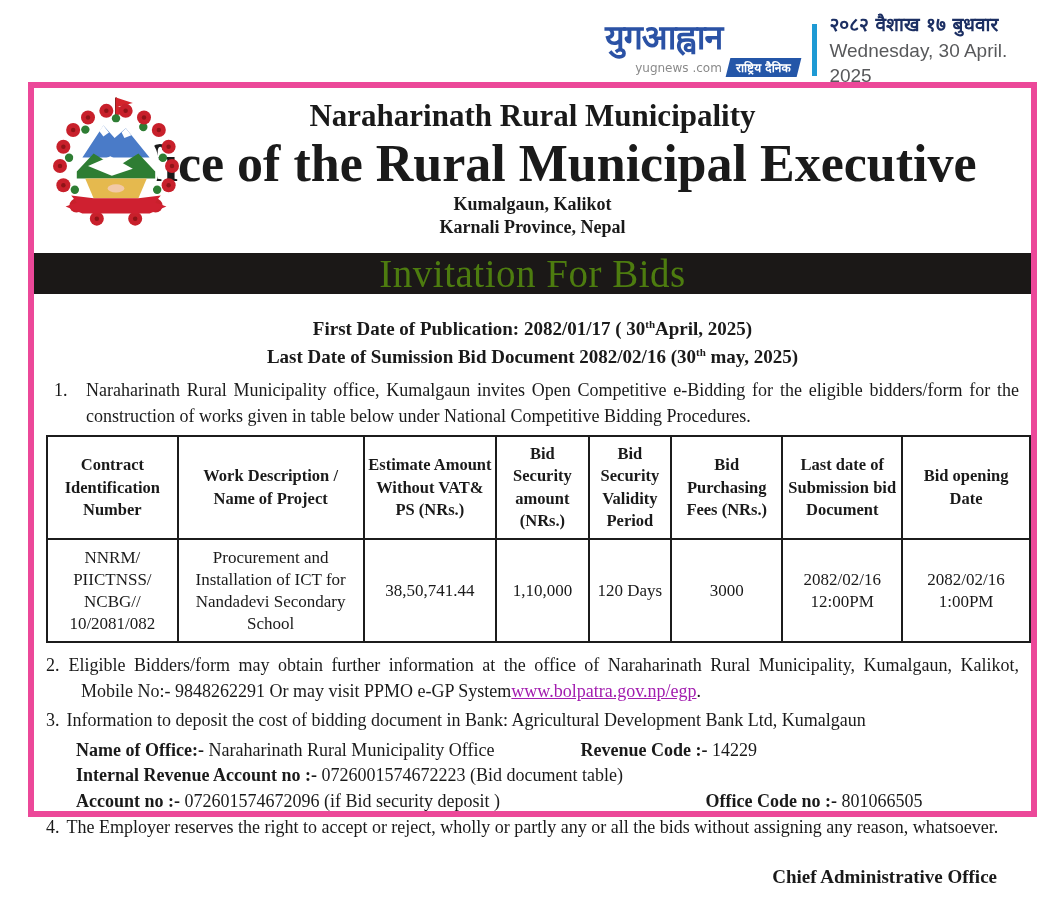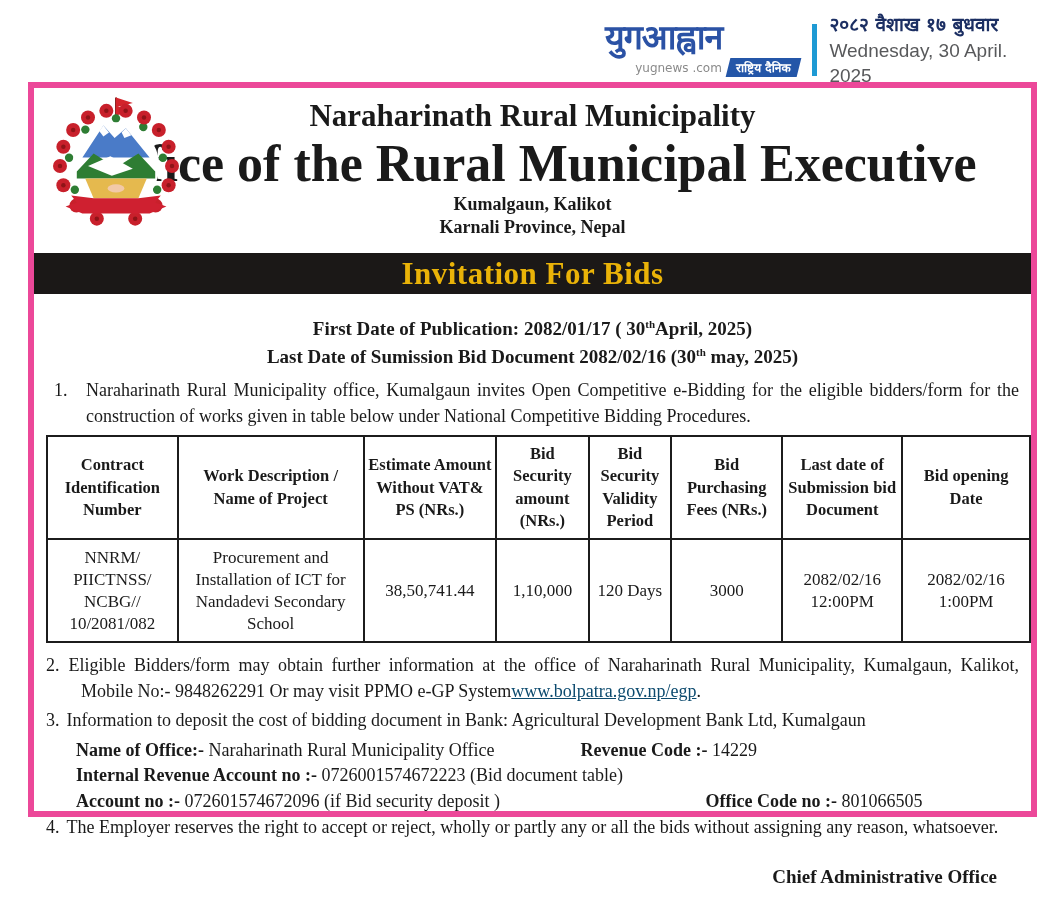"Invitation For Bids" .banner-title { color: #eab308 -> #4d7c0f; font-size: 31px -> 39px; font-weight: bold -> normal }
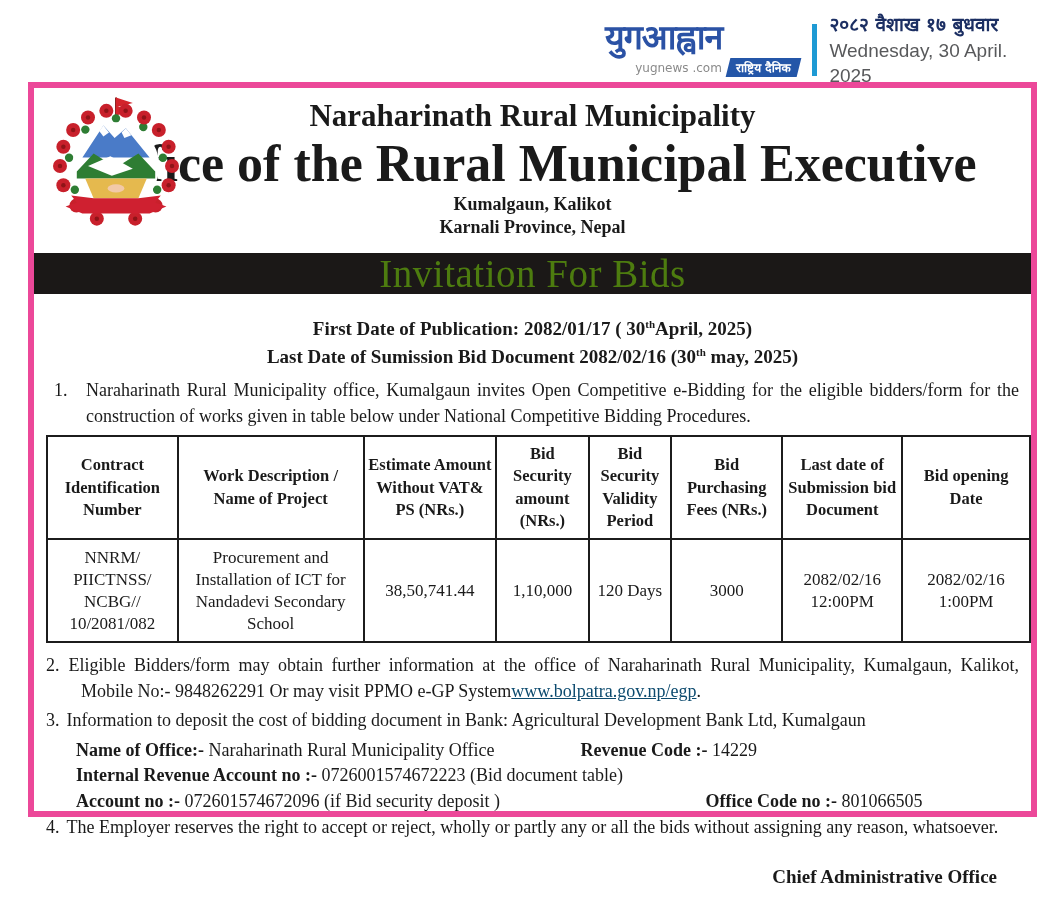"www.bolpatra.gov.np/egp" a.doclink { color: #0c4a6e -> #a21caf }
